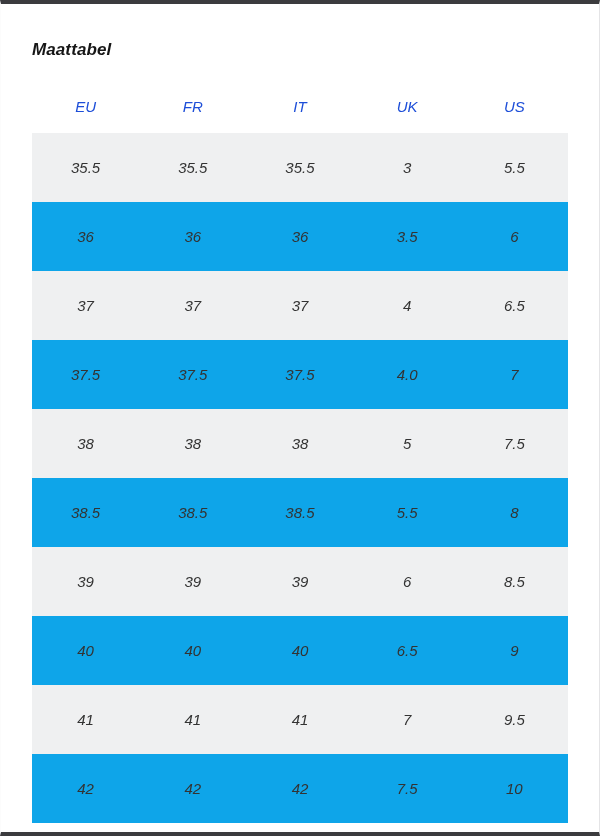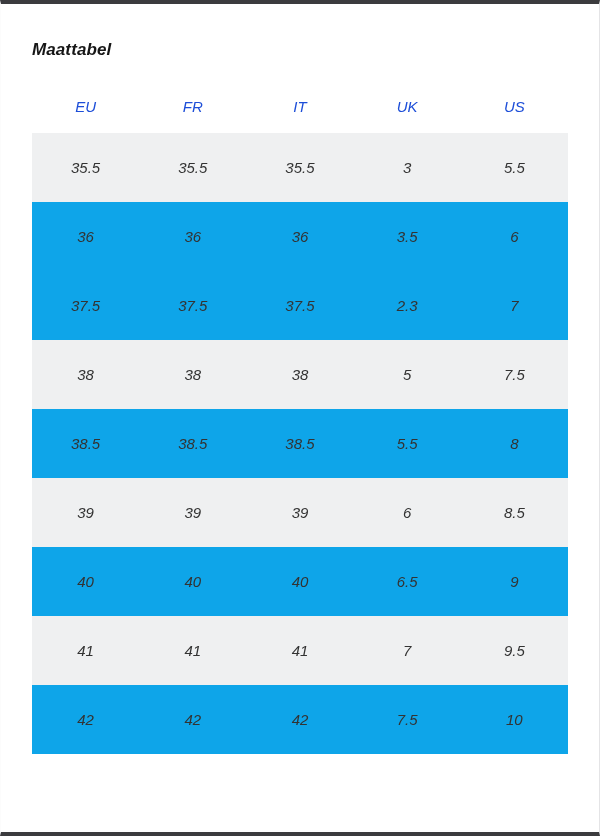"37" tr.striped { html: none -> <tr> <td>37</td> <td>37</td> <td>37</td> <td>4</td> <td>6.5</td> </tr> }
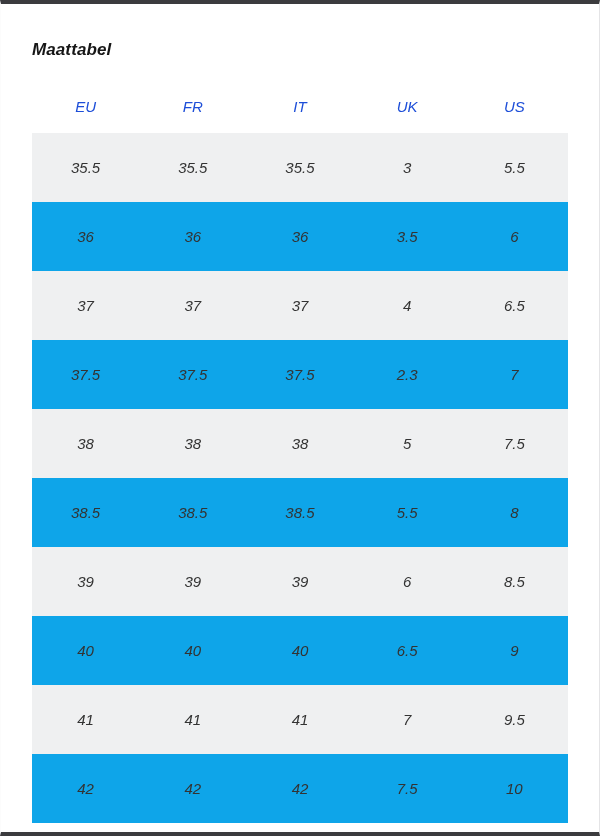"2.3" td { text: 2.3 -> 4.0 }
